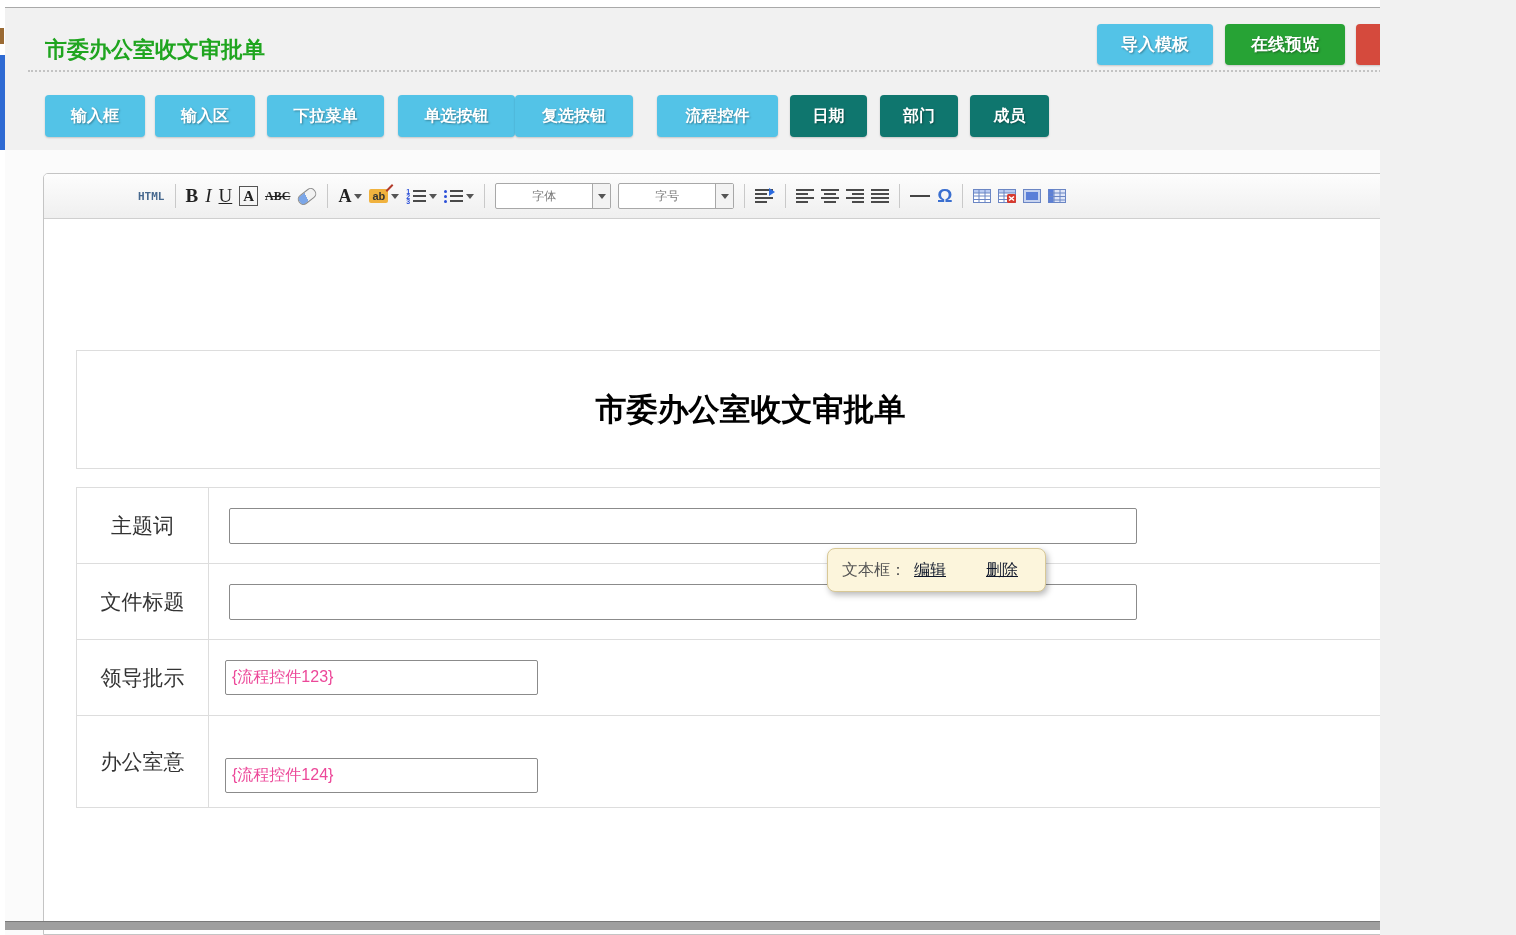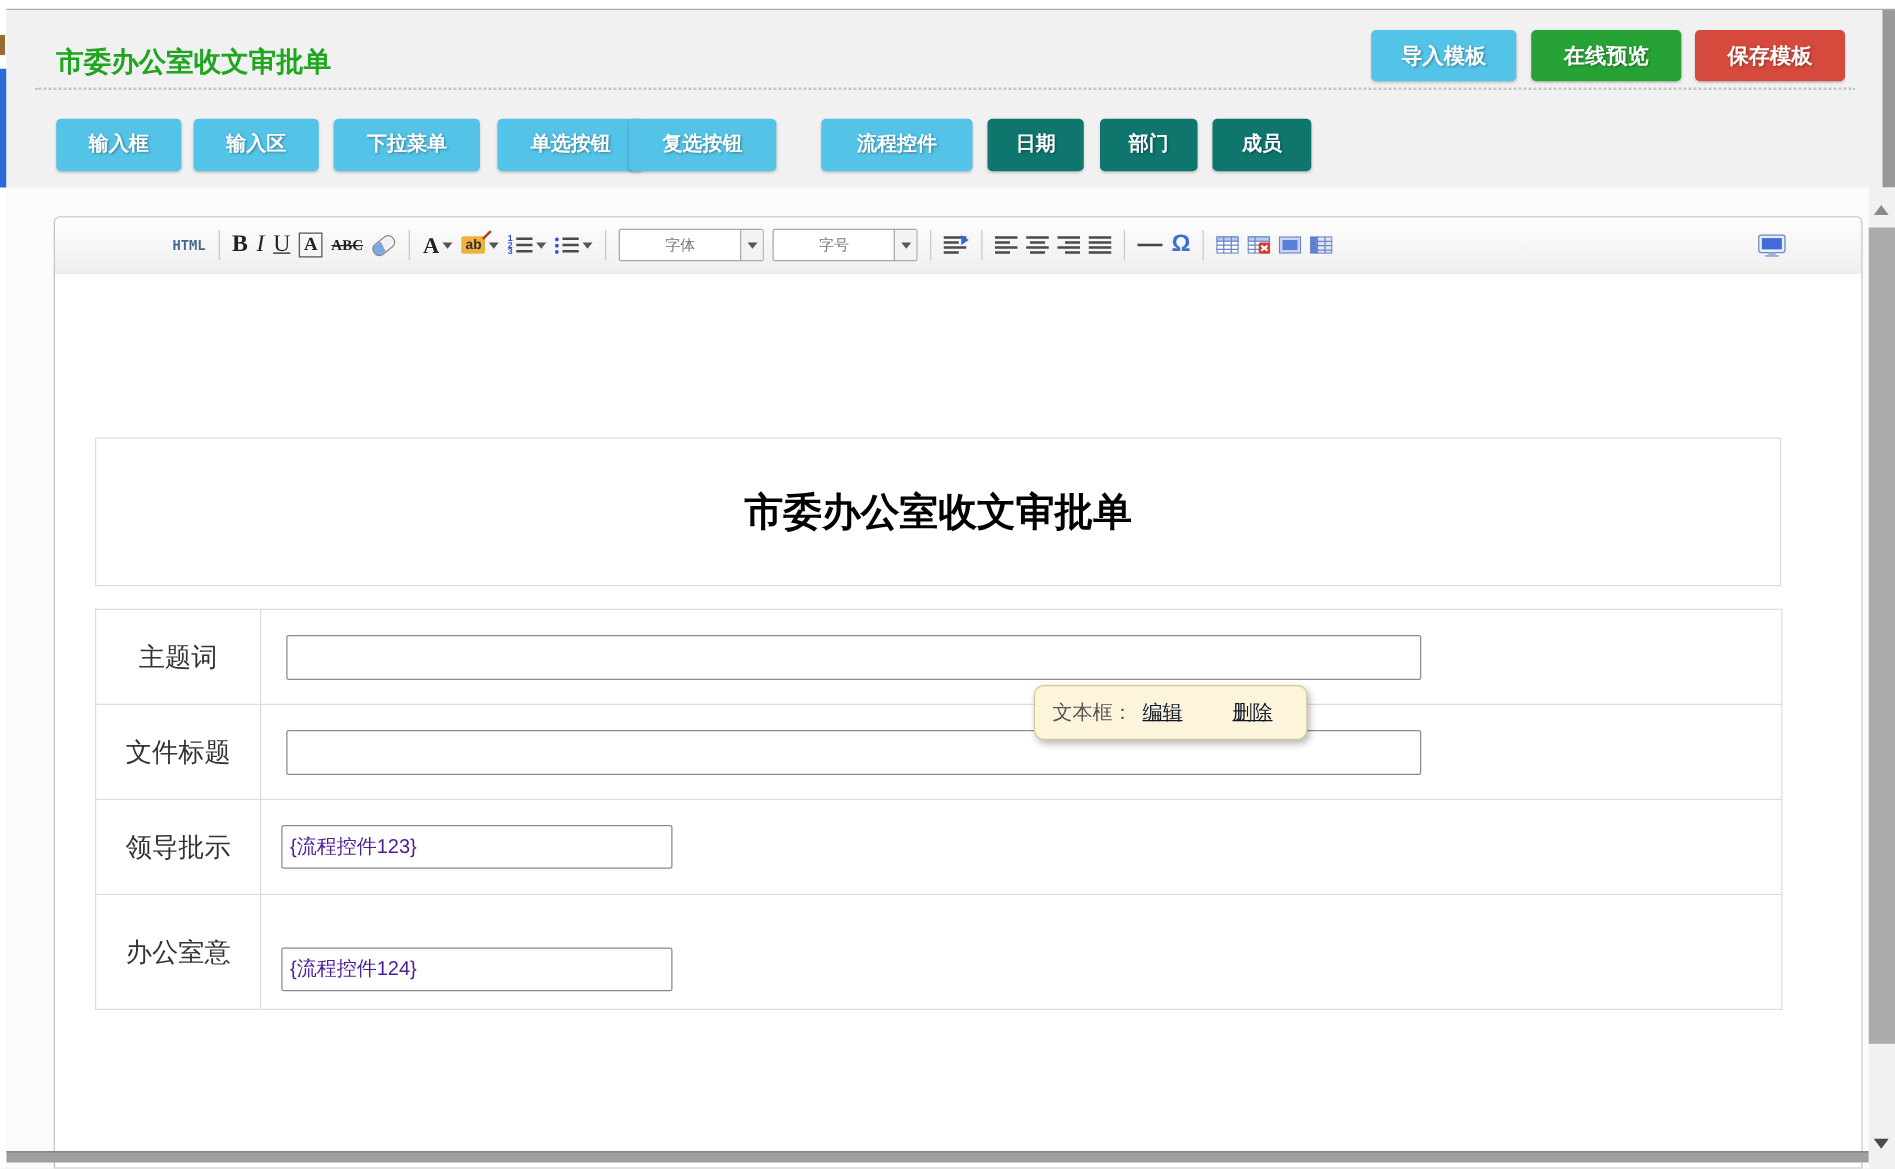"市委办公室收文审批单" .screen { width: 1516px -> 1380px }
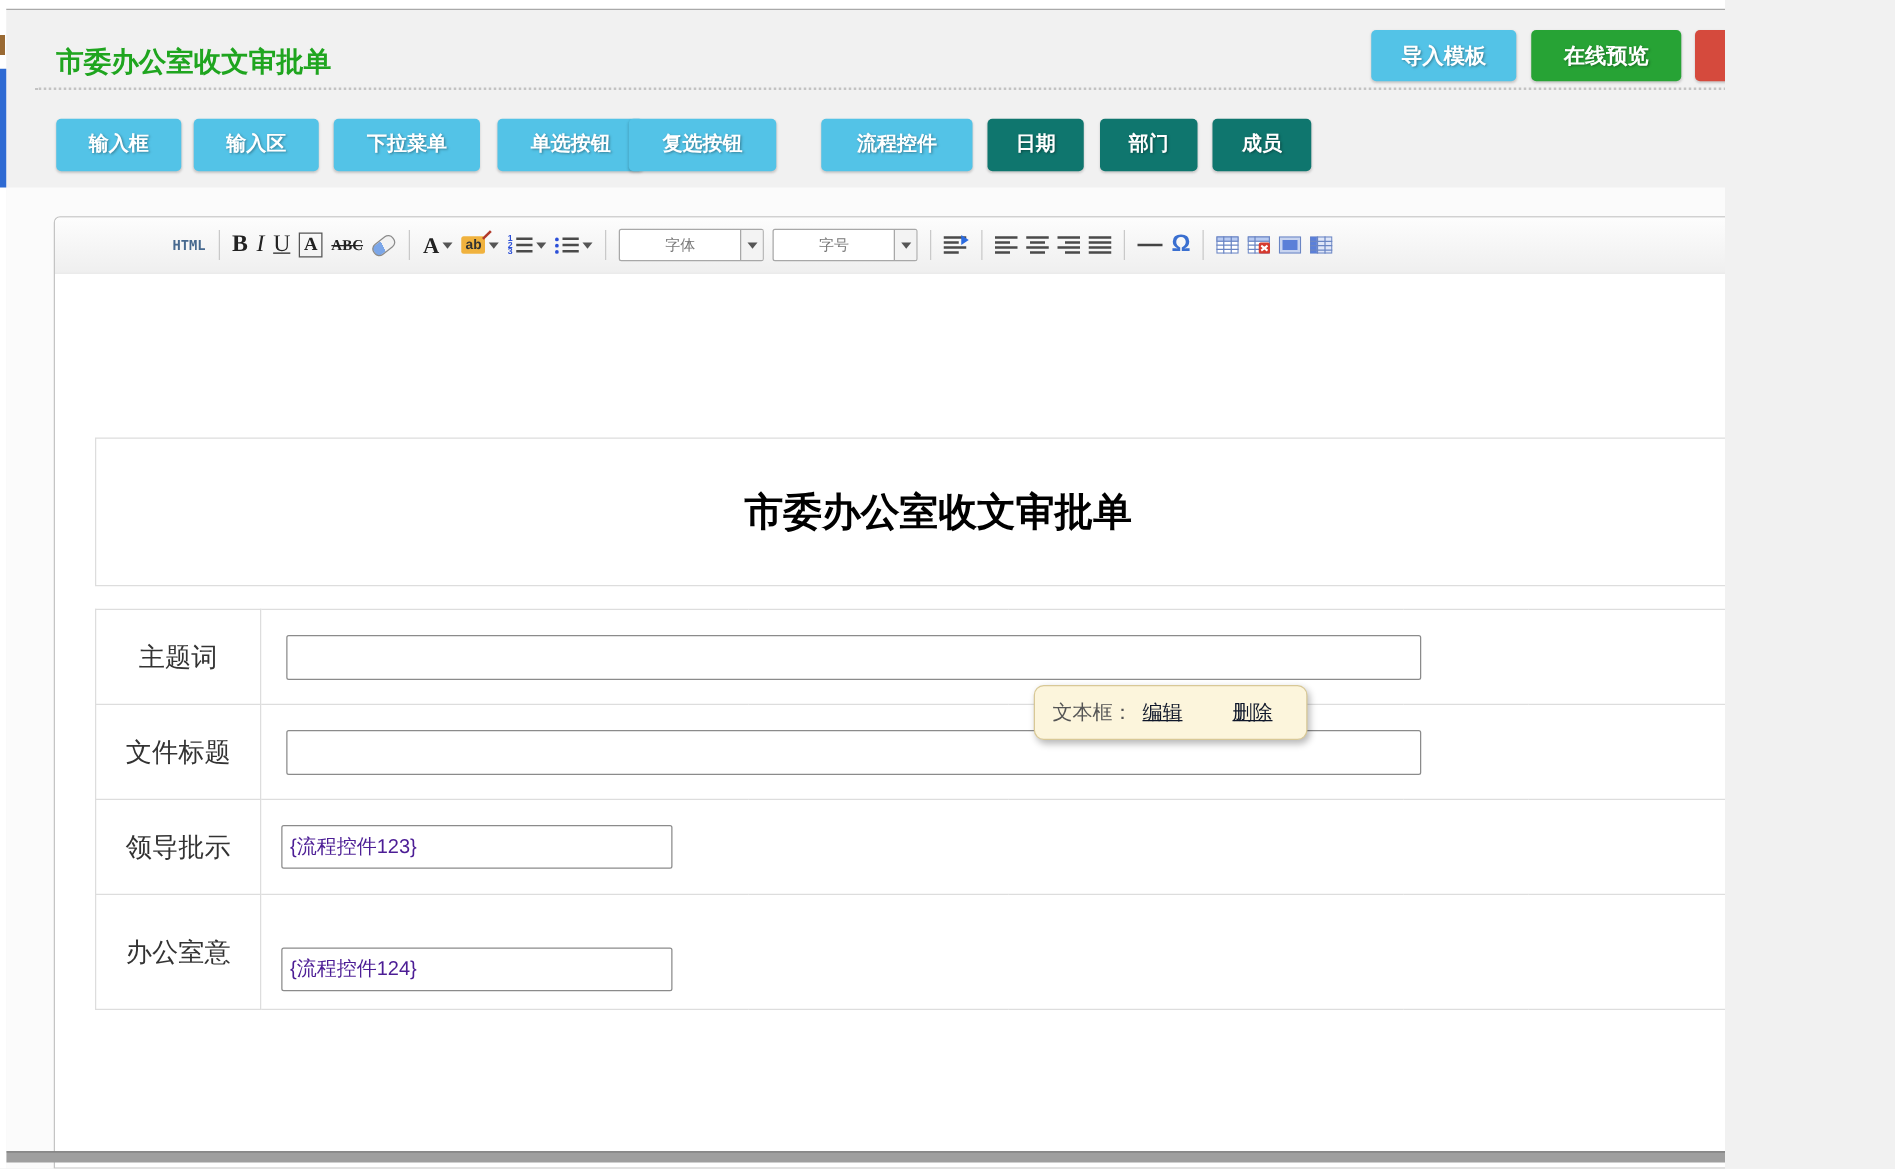"复选按钮" button.btn { left: 498px -> 510px }
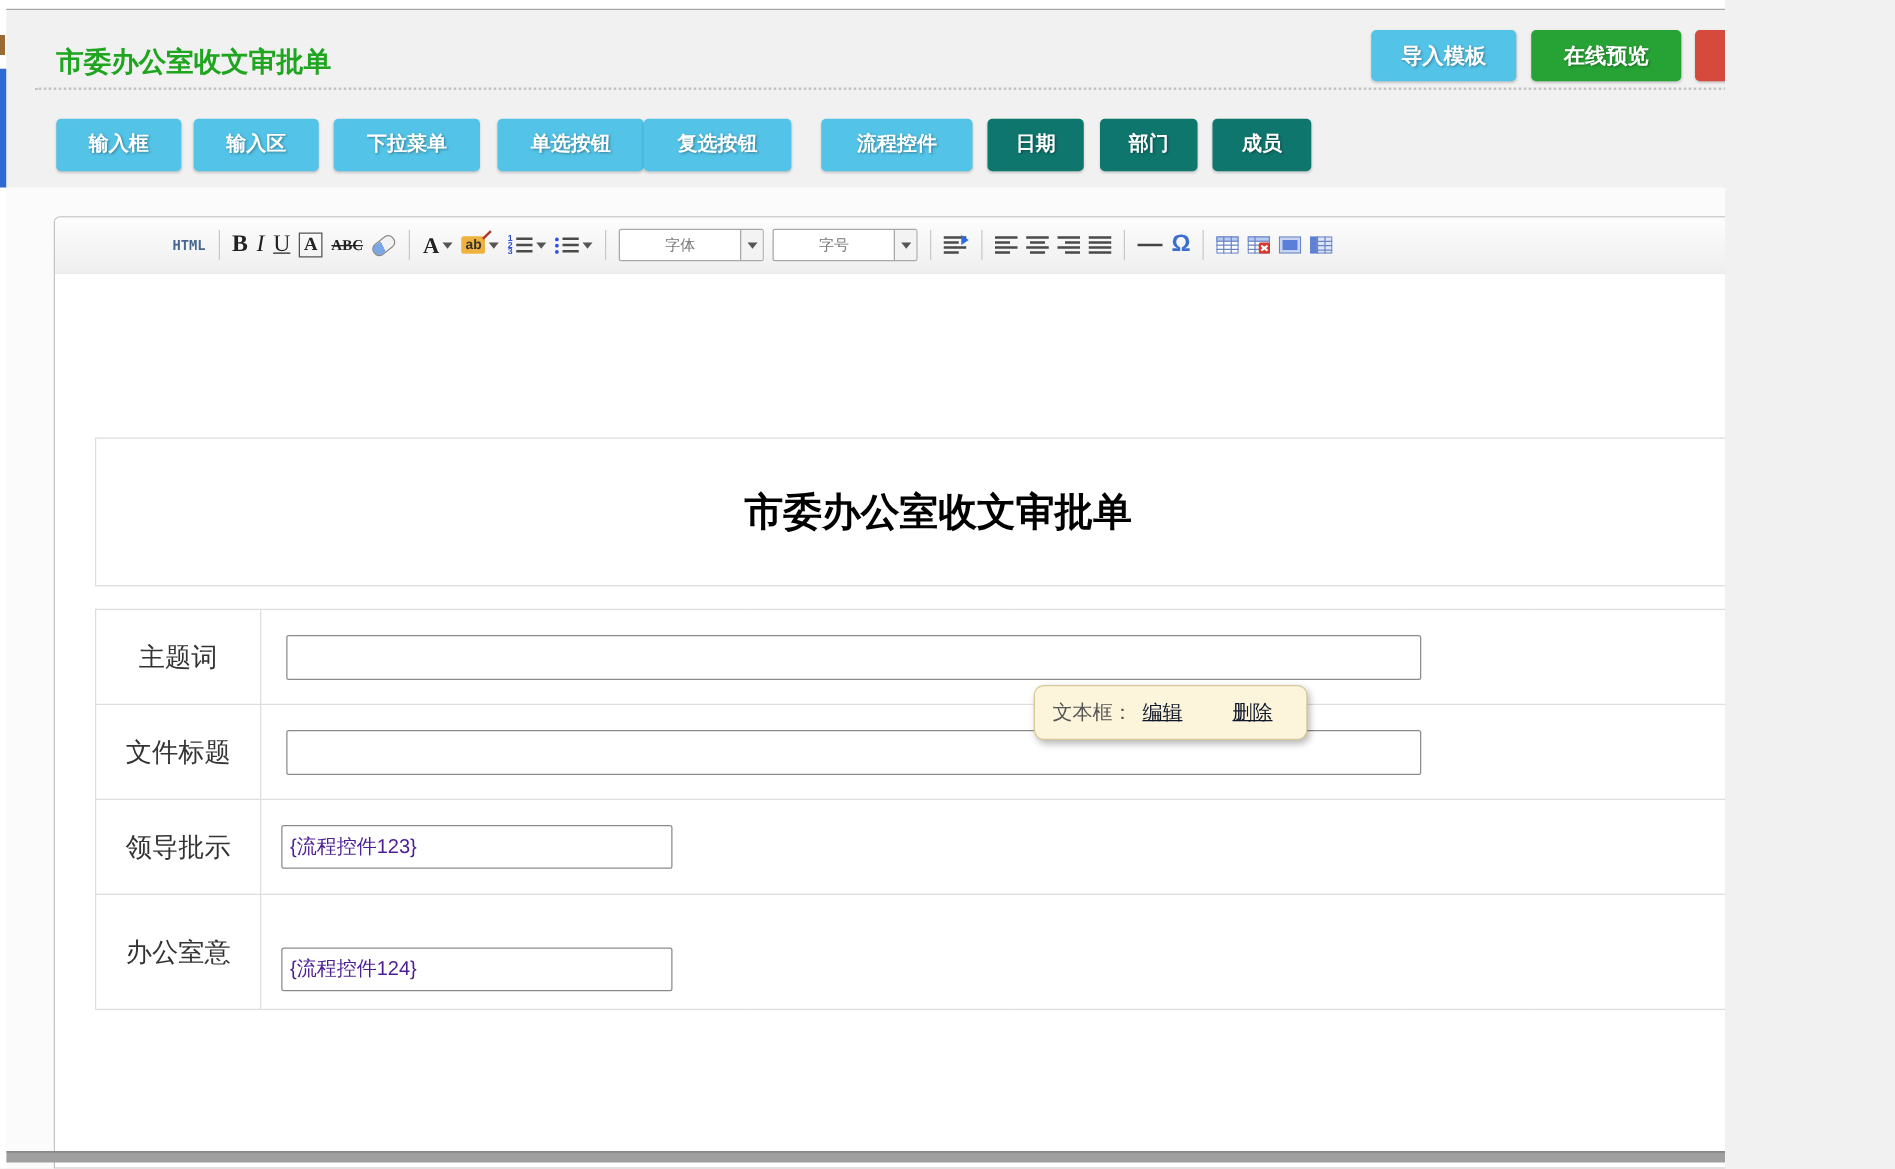"{流程控件123}" .ipt { color: #4c1d95 -> #ec4899 }
